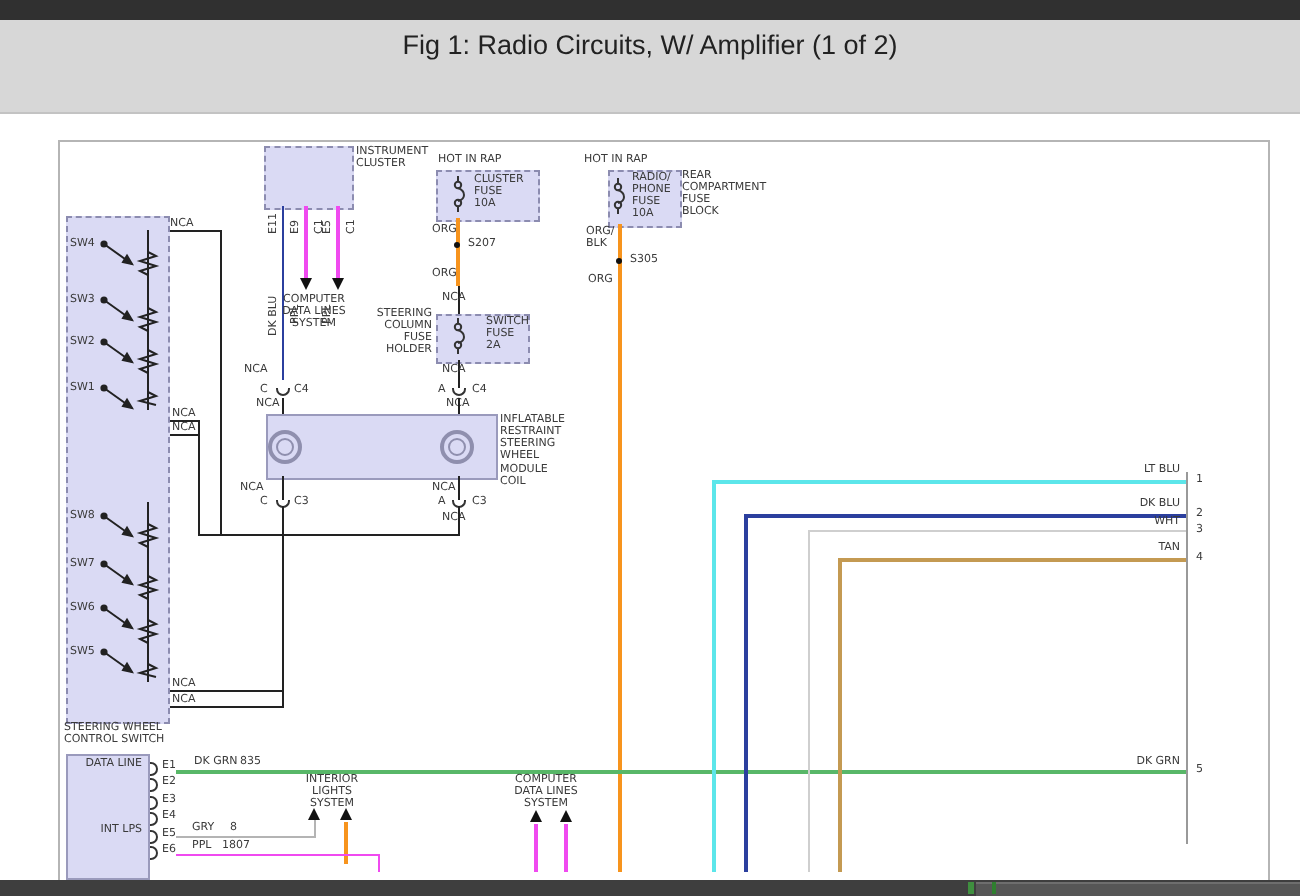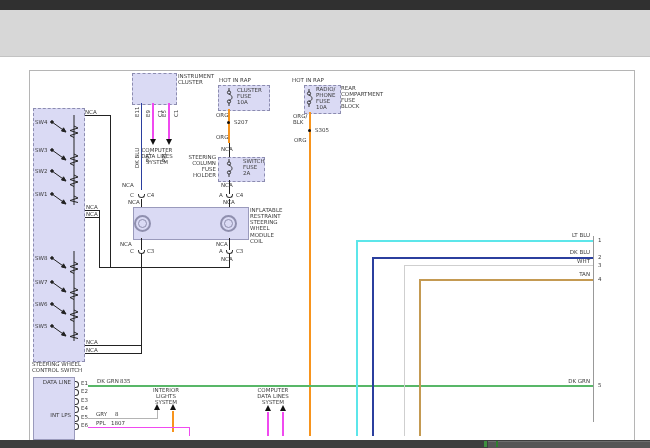"Fig 1: Radio Circuits, W/" div { html: none -> <div>Fig 1: Radio Circuits, W/ Amplifier (1 of 2)</div> }
